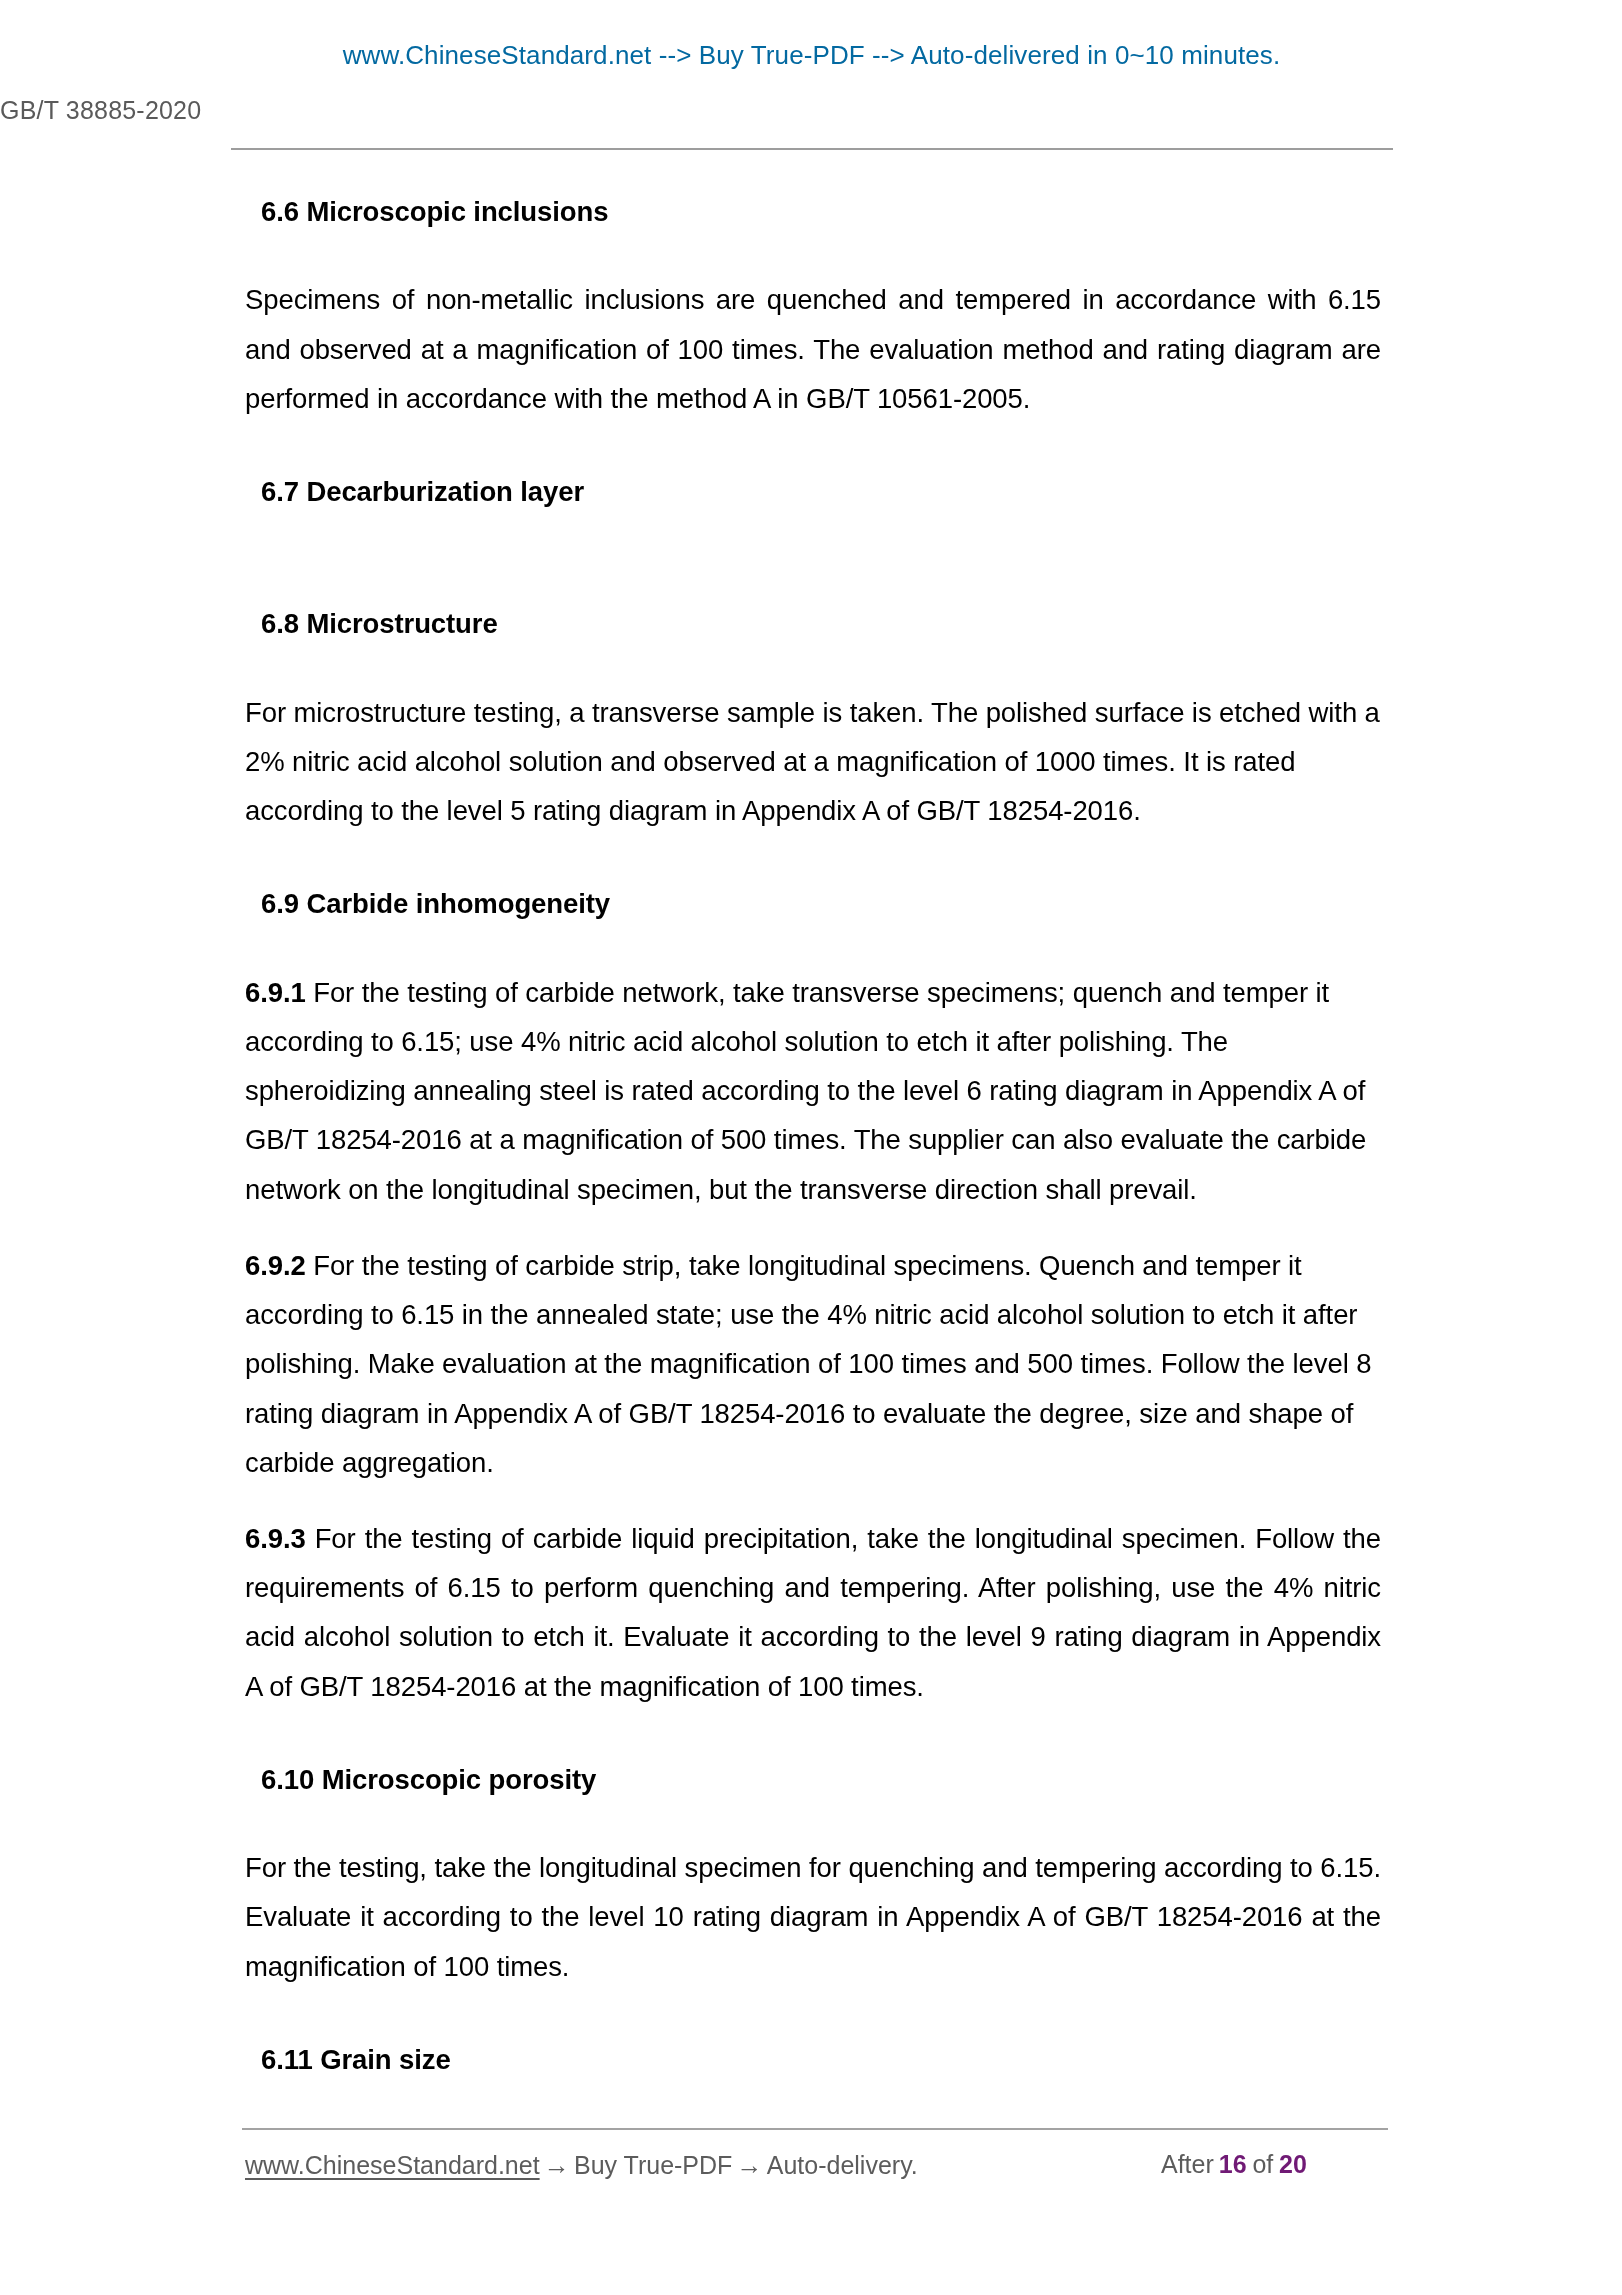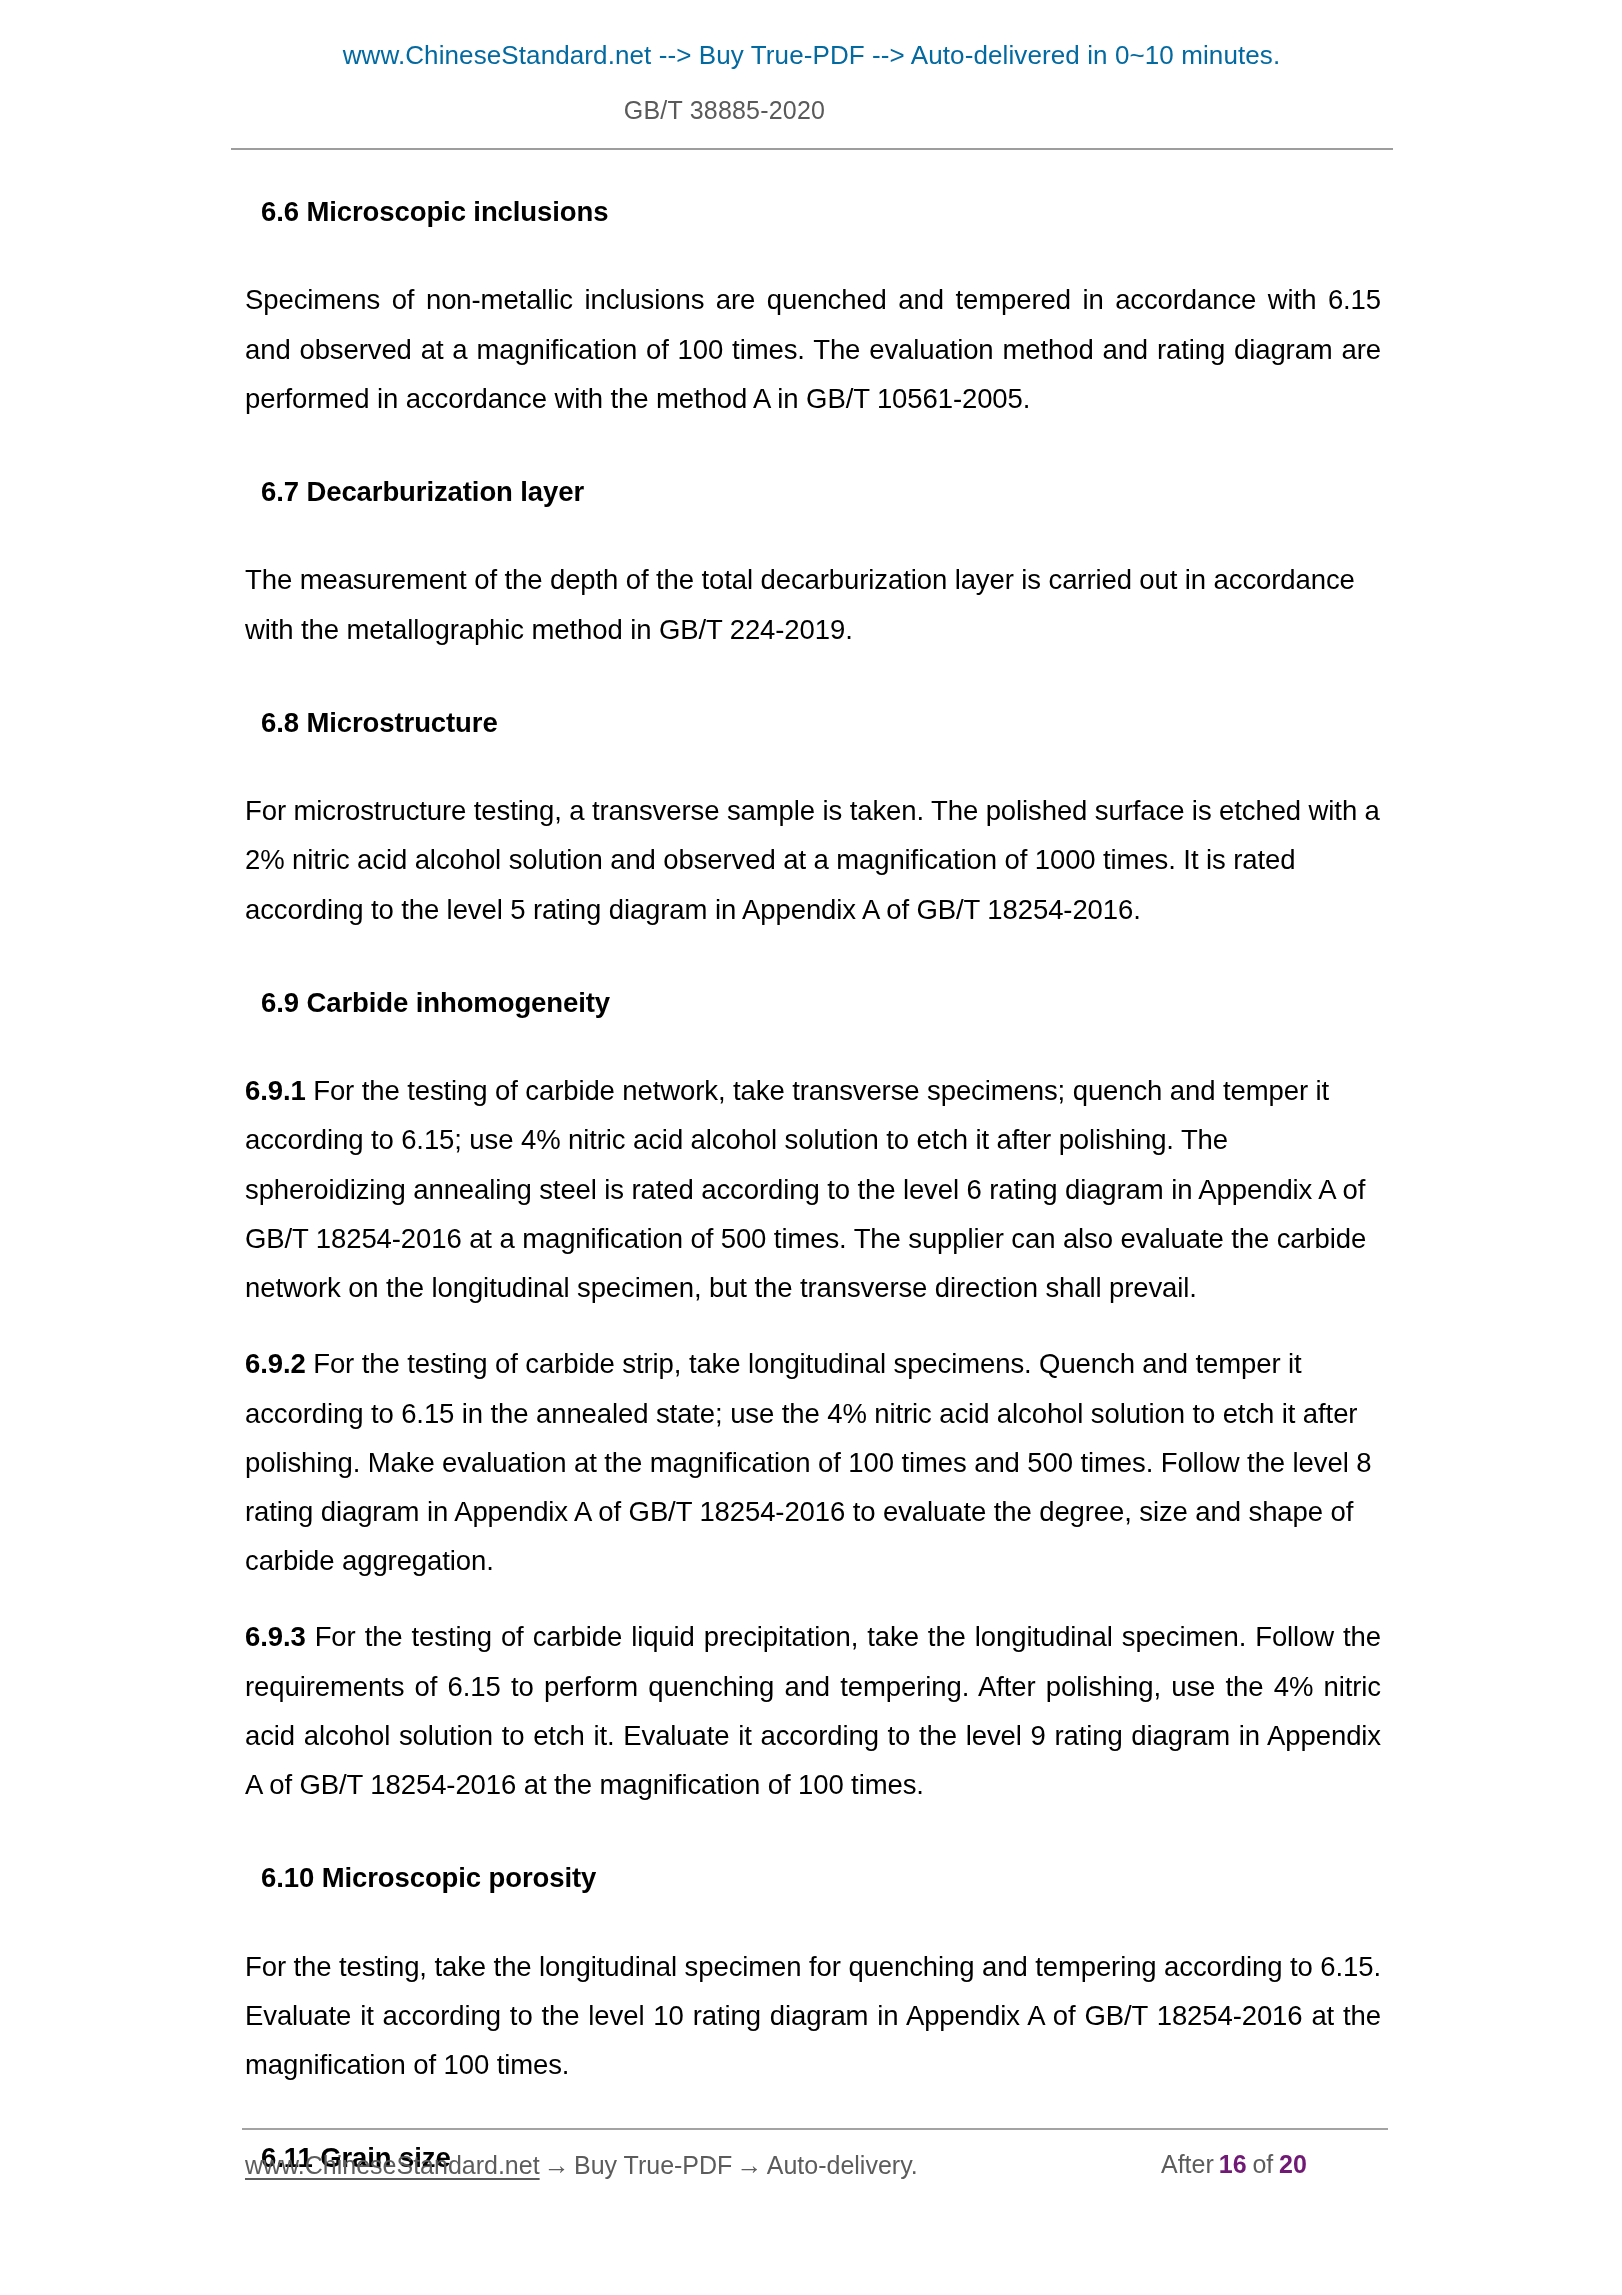"GB/T 38885-2020" .doc-code { text-align: center -> none }
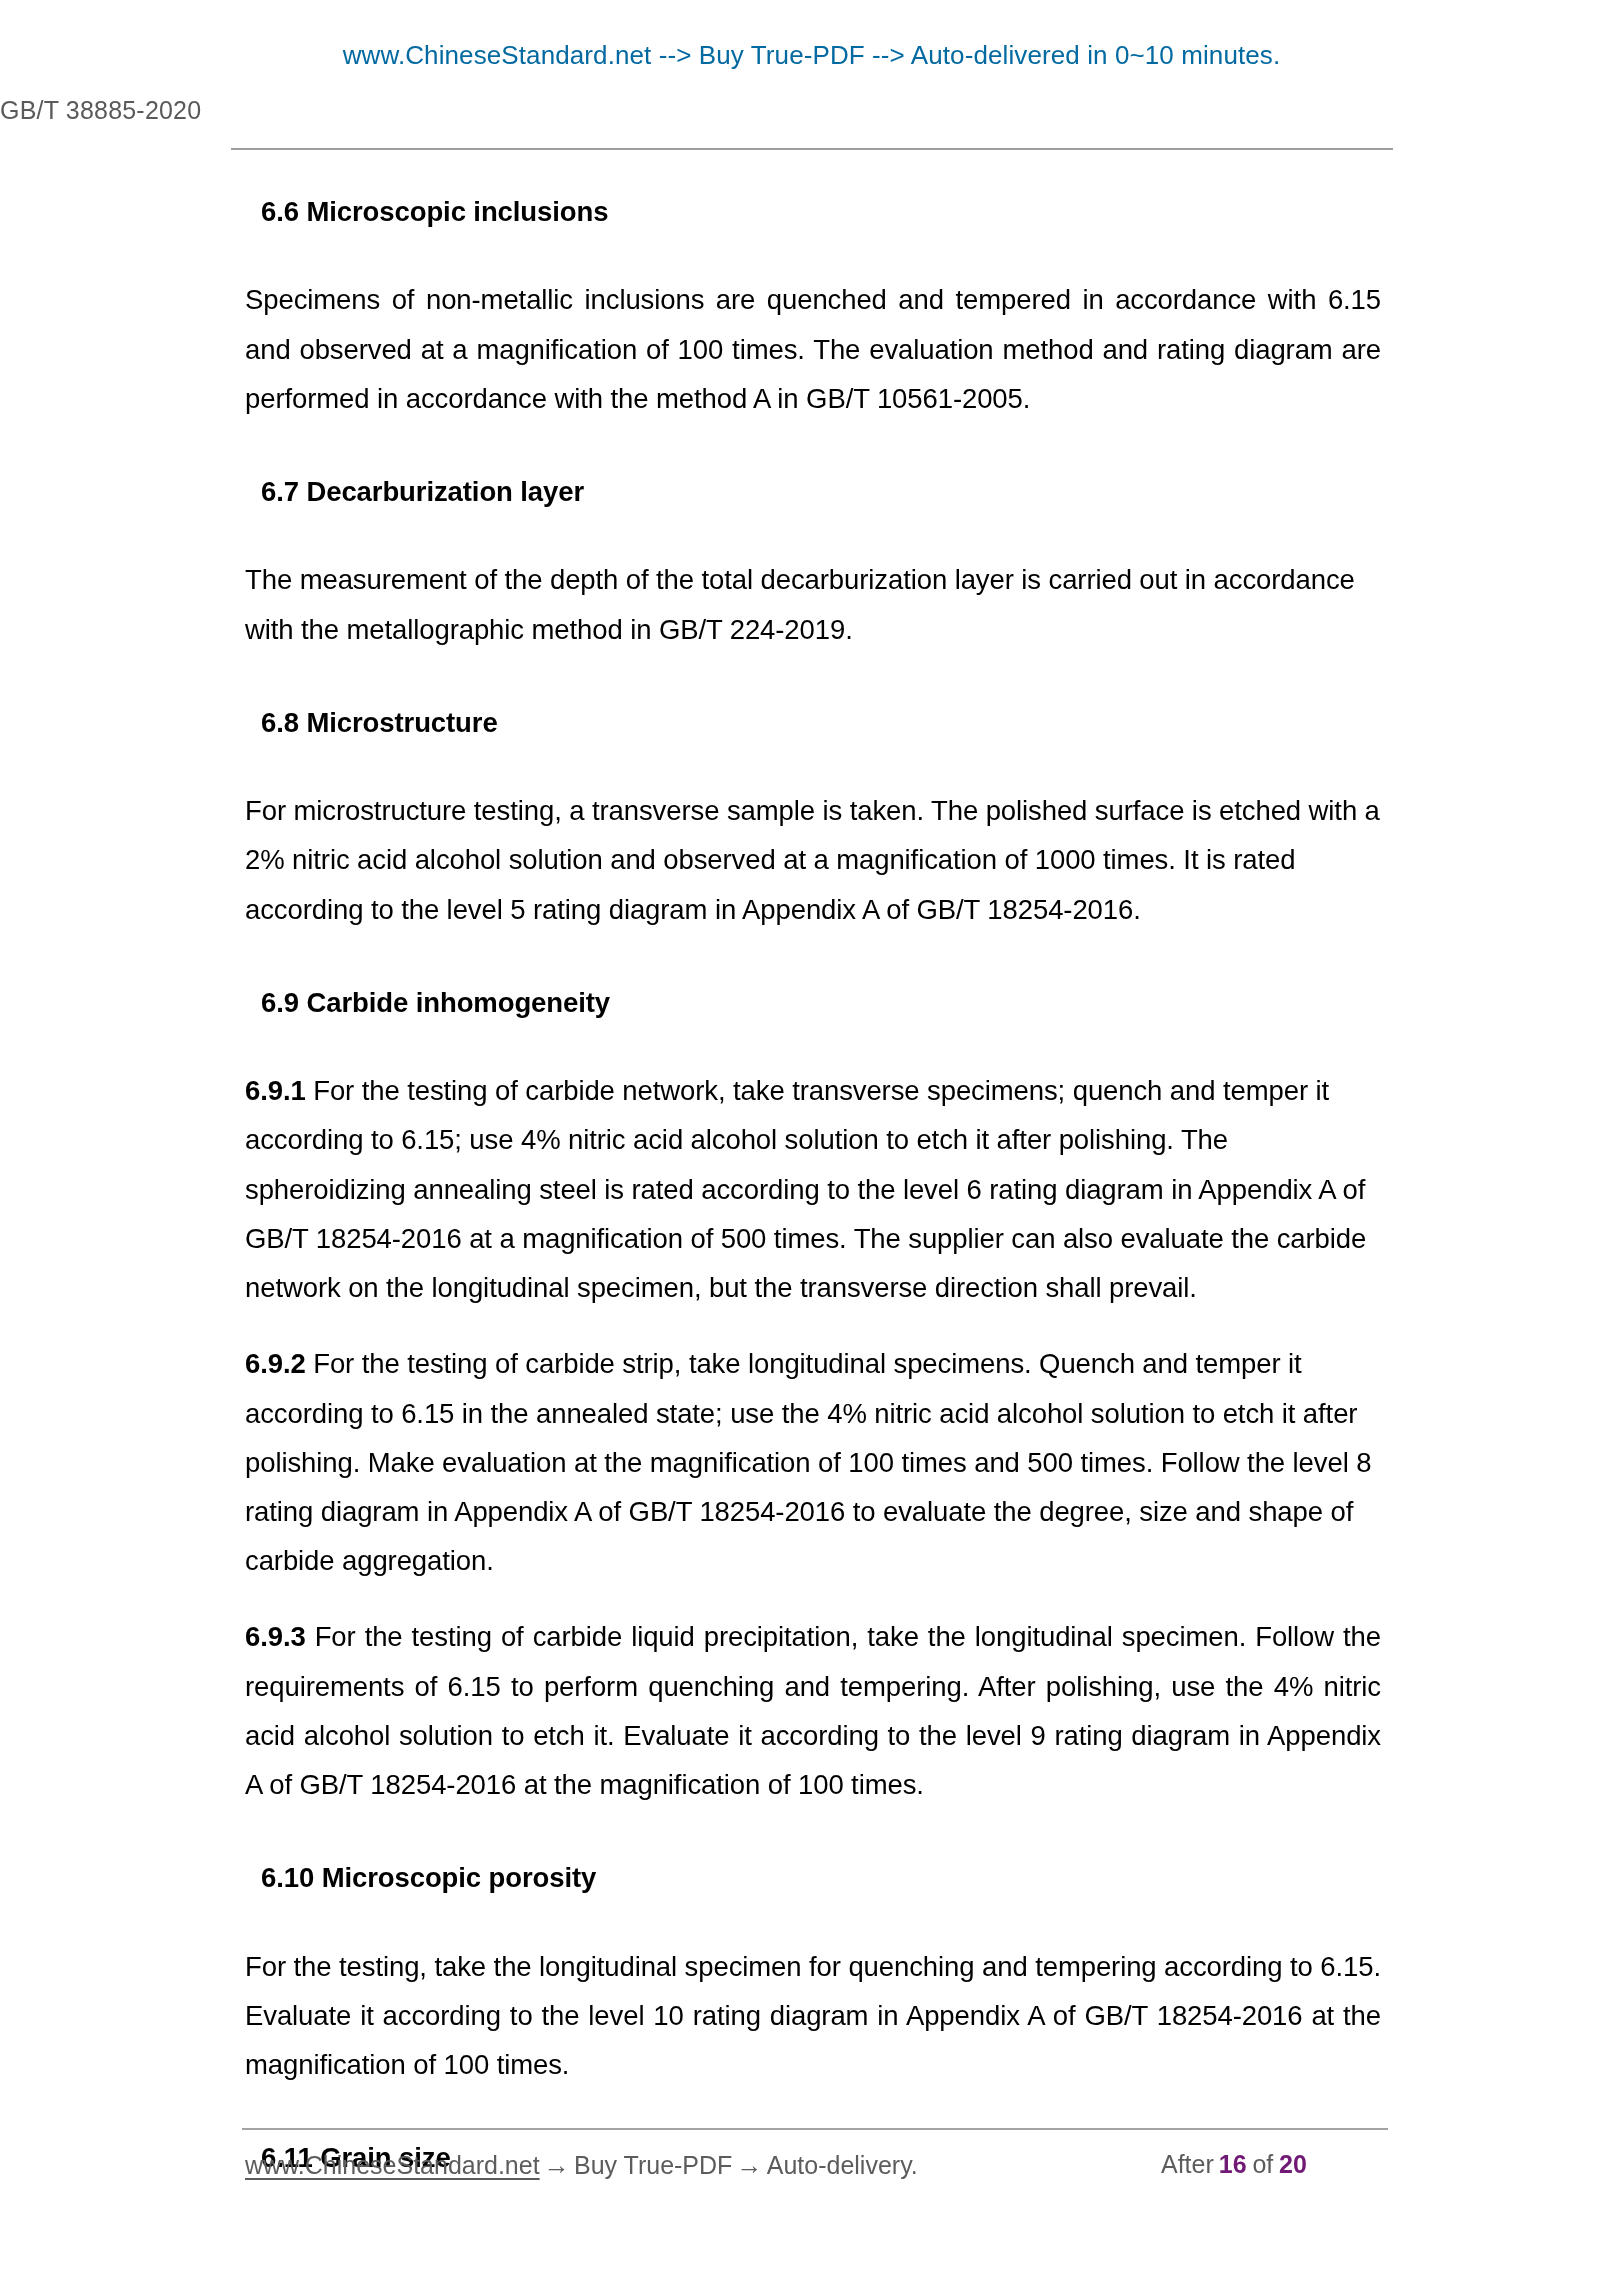"The measurement of the depth" p.body-text { html: <p>The measurement of the depth of the total decarburization layer is carried out in accordance with the metallographic method in GB/T 224-2019.</p> -> none }
